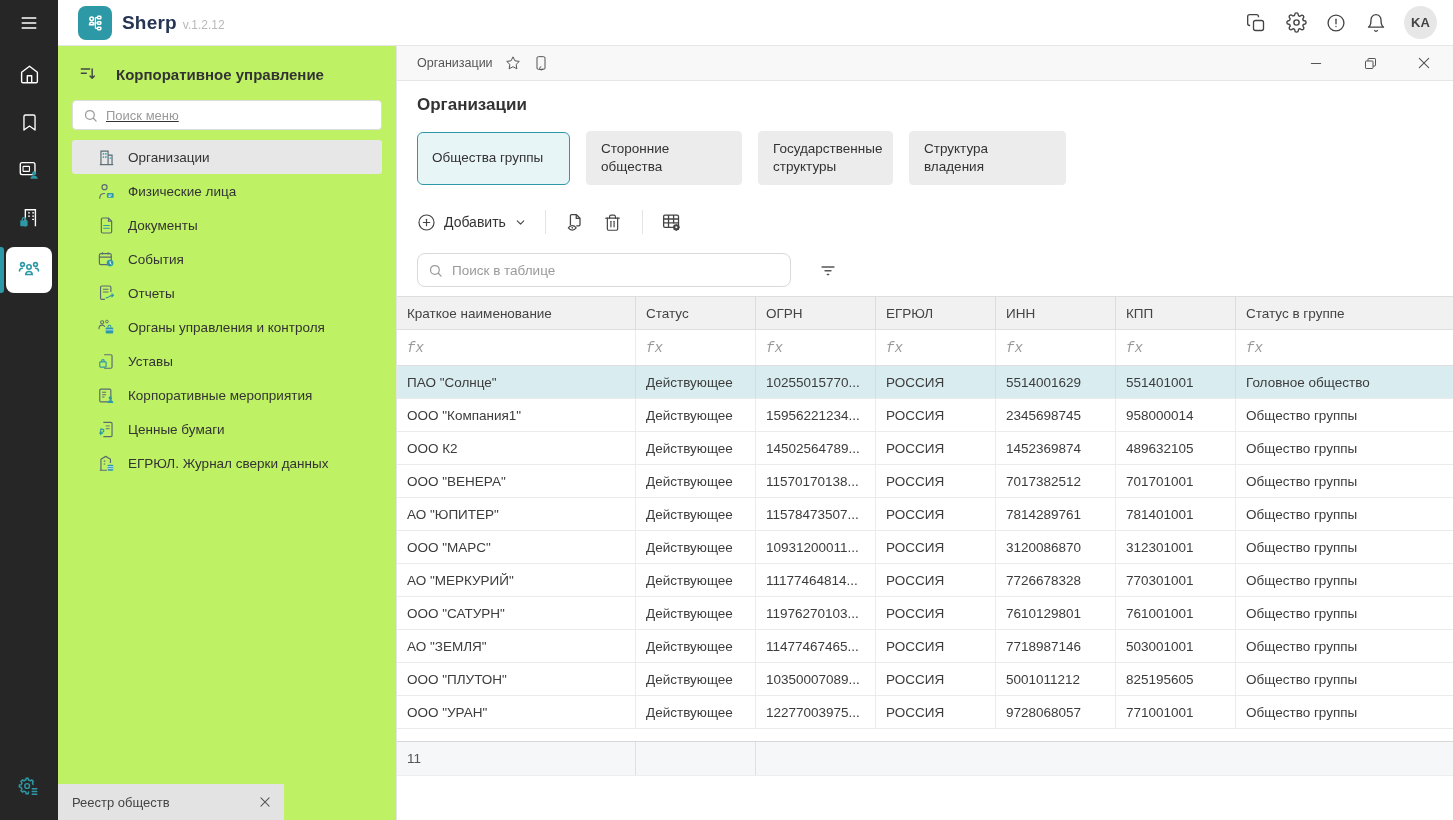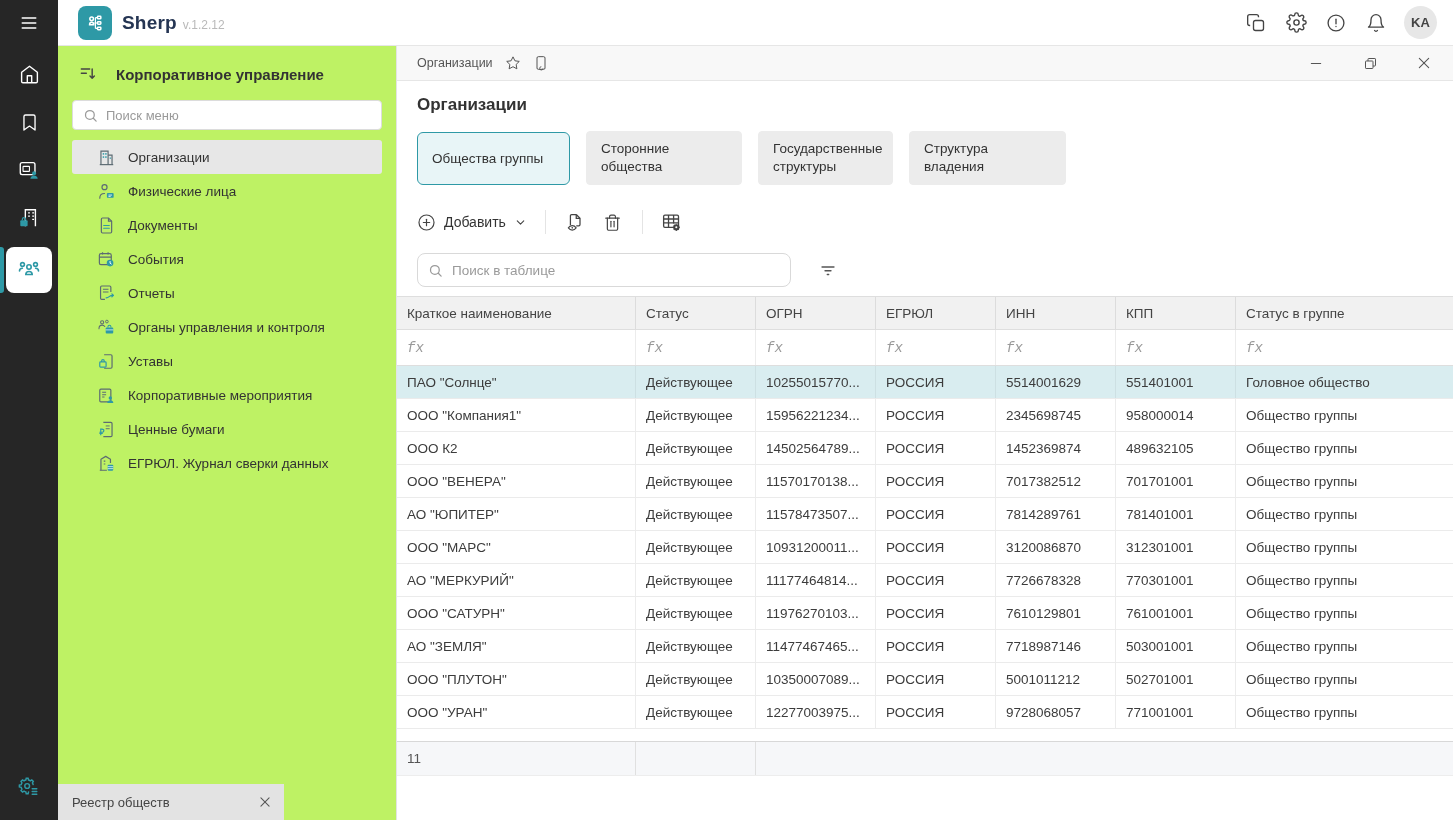"Поиск меню" .menu-search input { text-decoration: none -> underline }
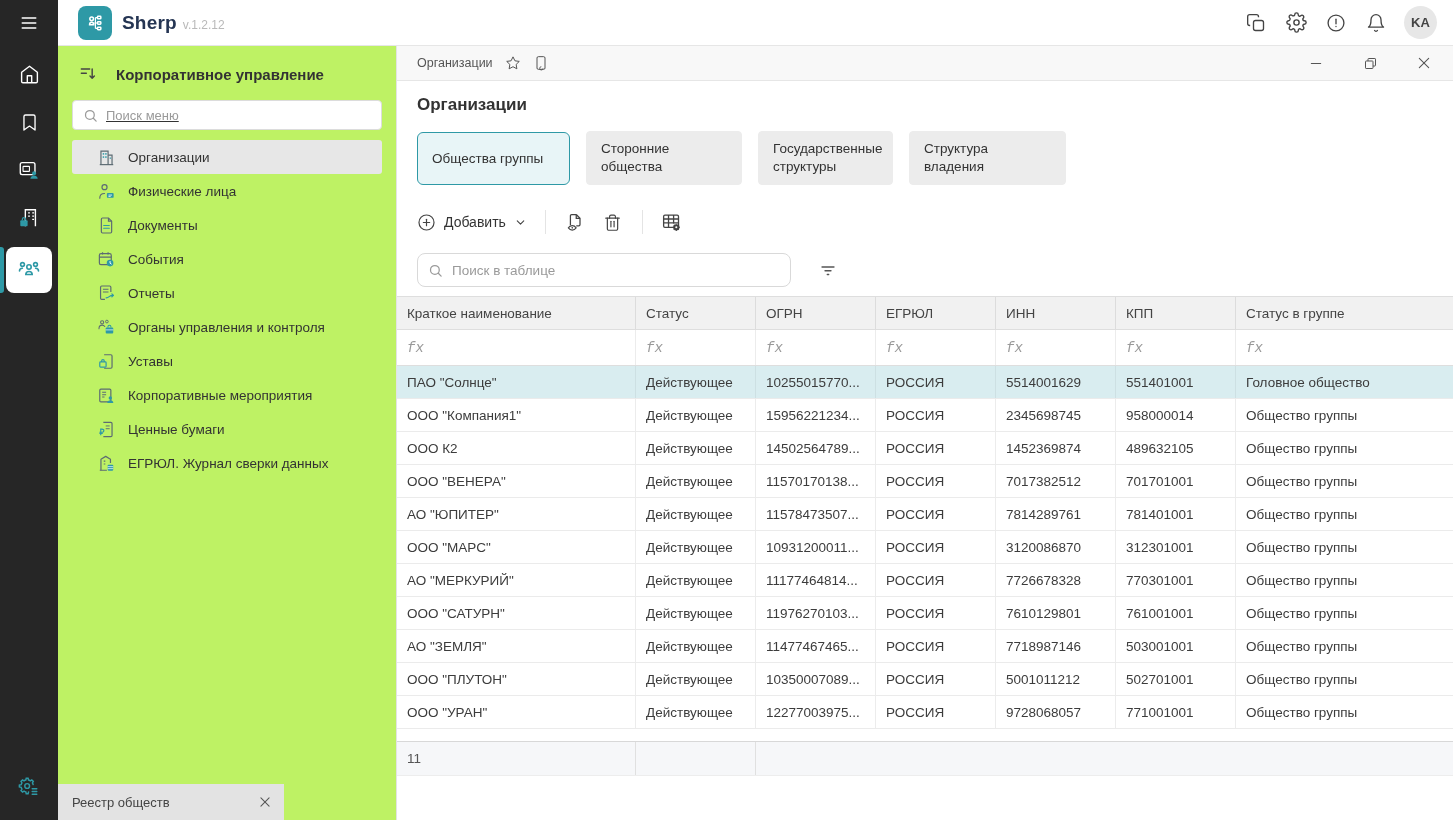"Общества группы" .chips { align-items: flex-end -> center }
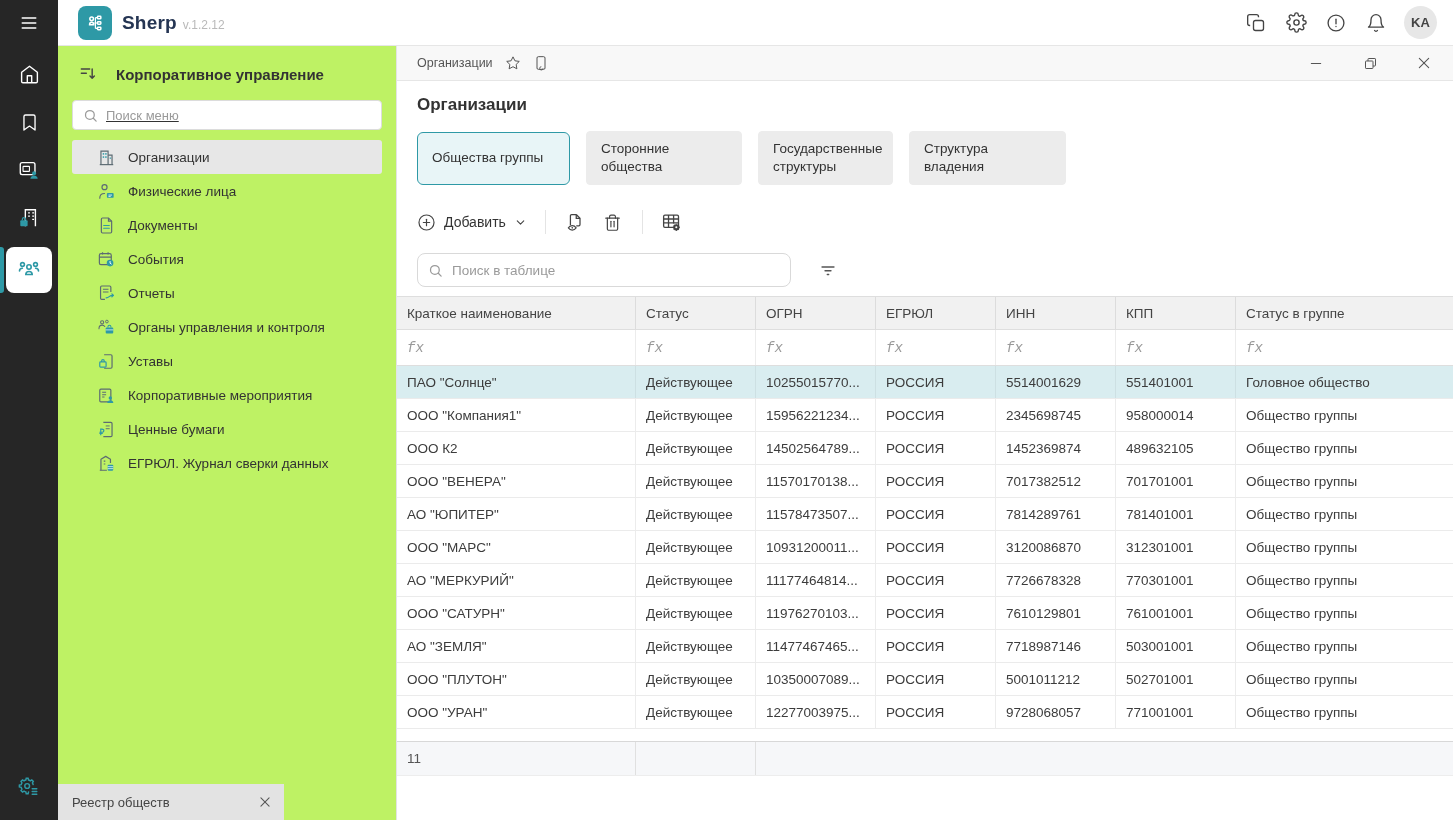"502701001" div.cell { text: 502701001 -> 825195605 }
